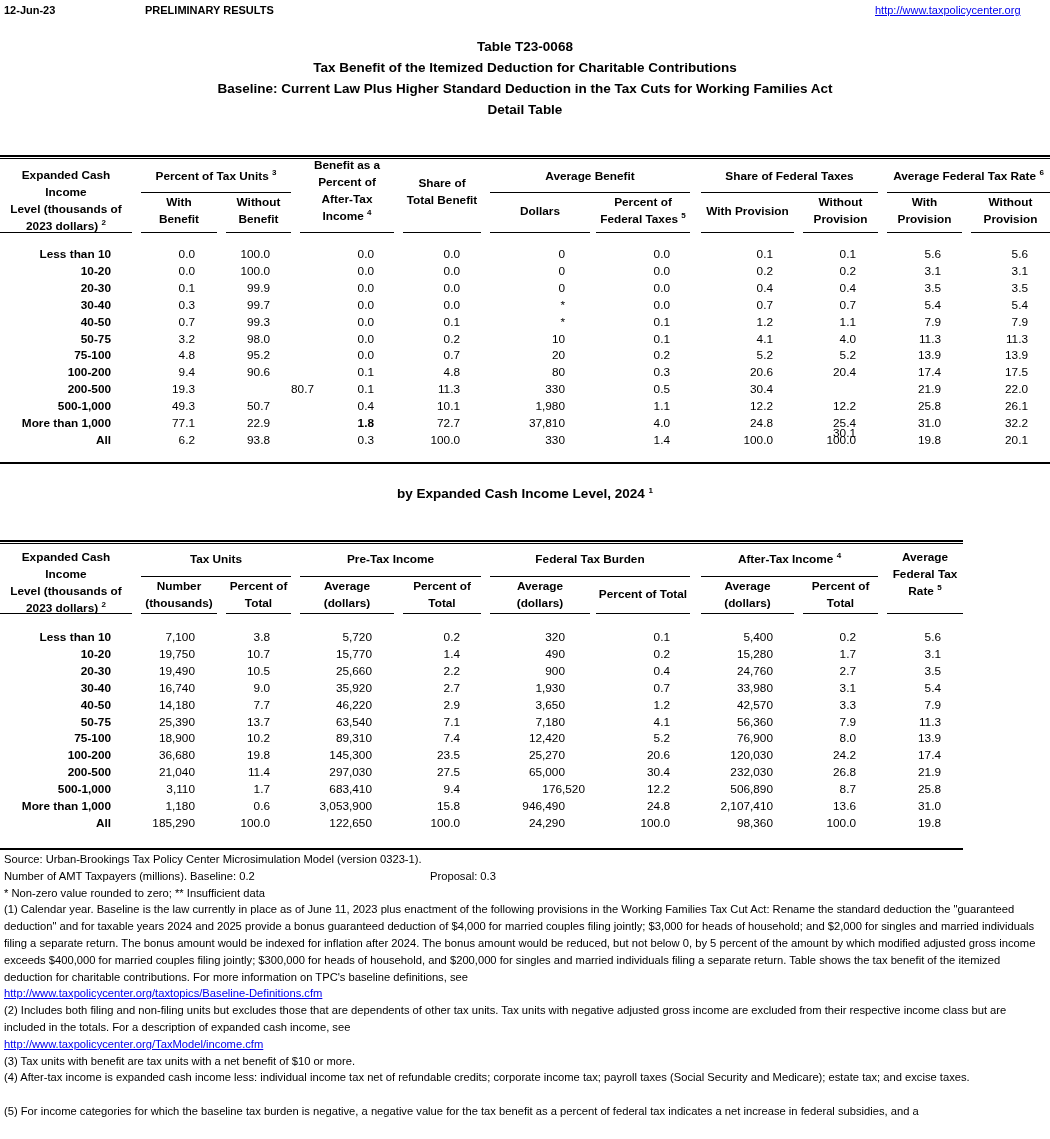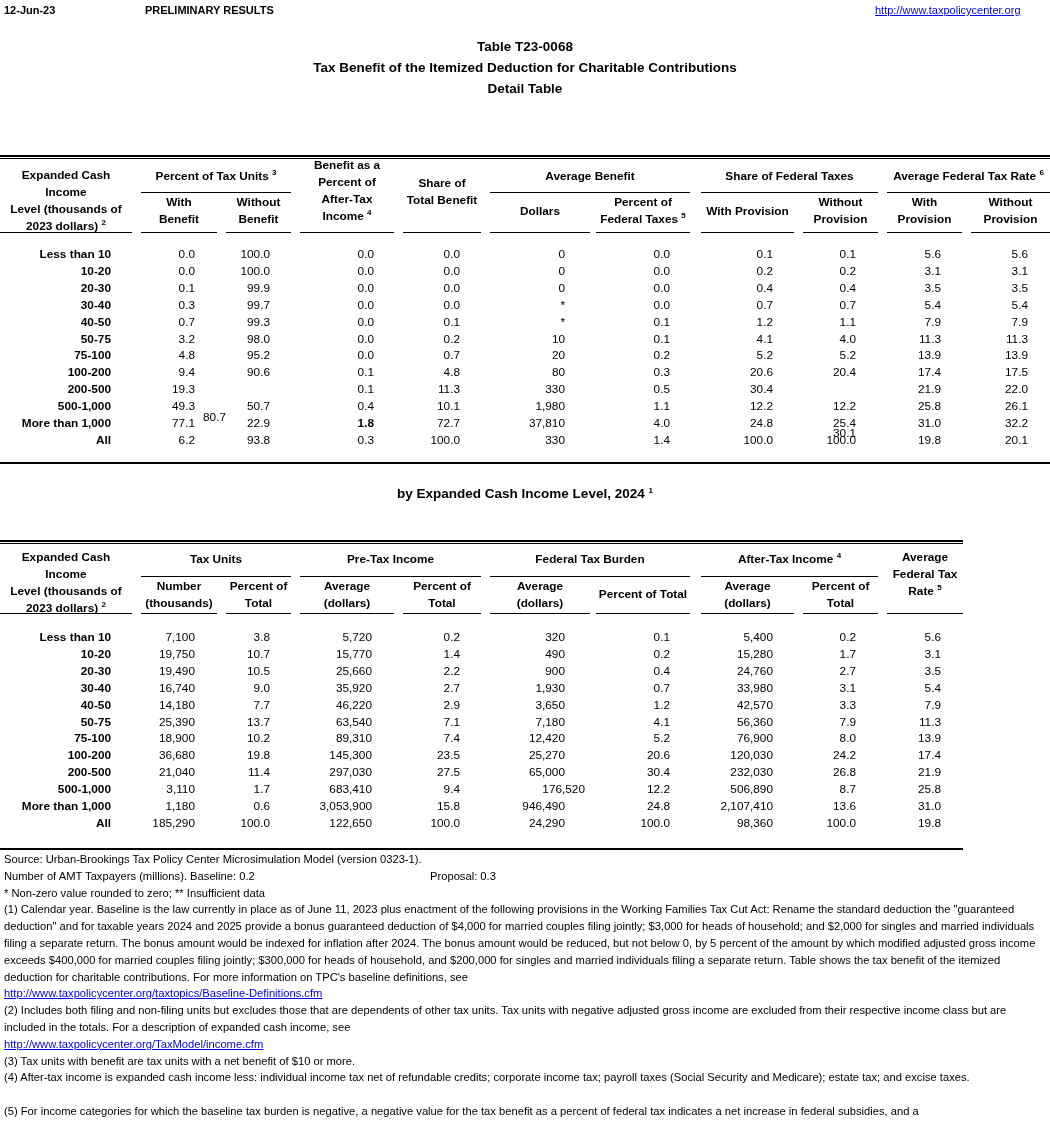"Baseline: Current Law Plus Higher" div { html: none -> <div>Baseline: Current Law Plus Higher Standard Deduction in the Tax Cuts for Working Families Act</div> }
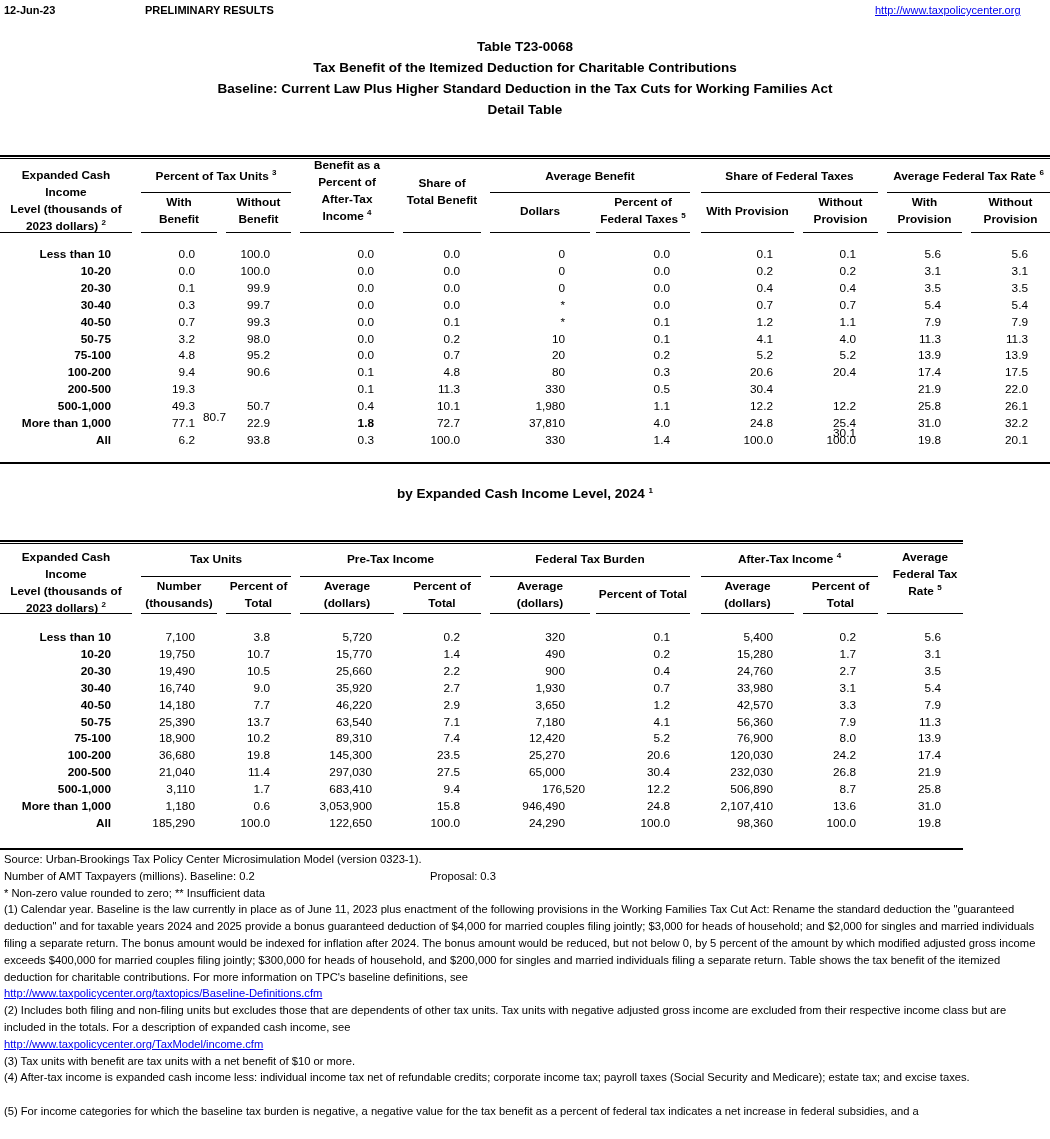"80.7" span.cell { margin-top: 28px -> none; right: 824px -> 736px }
